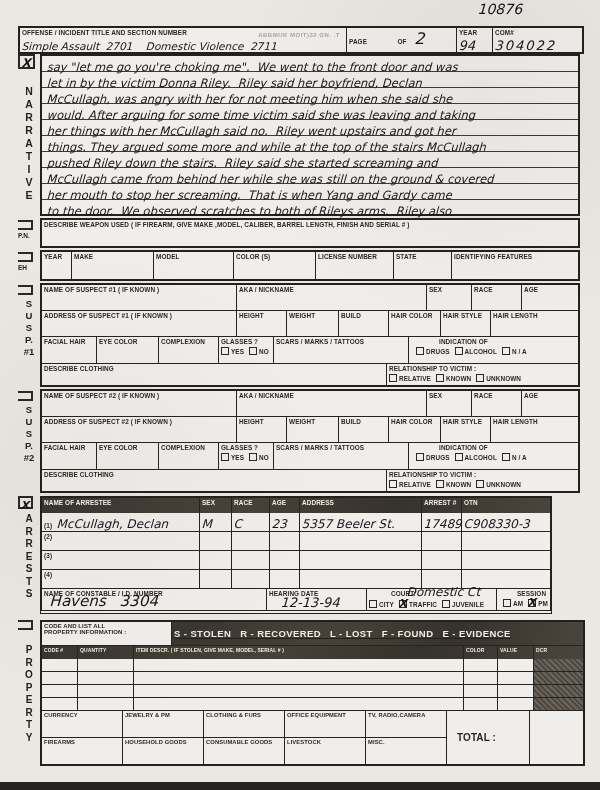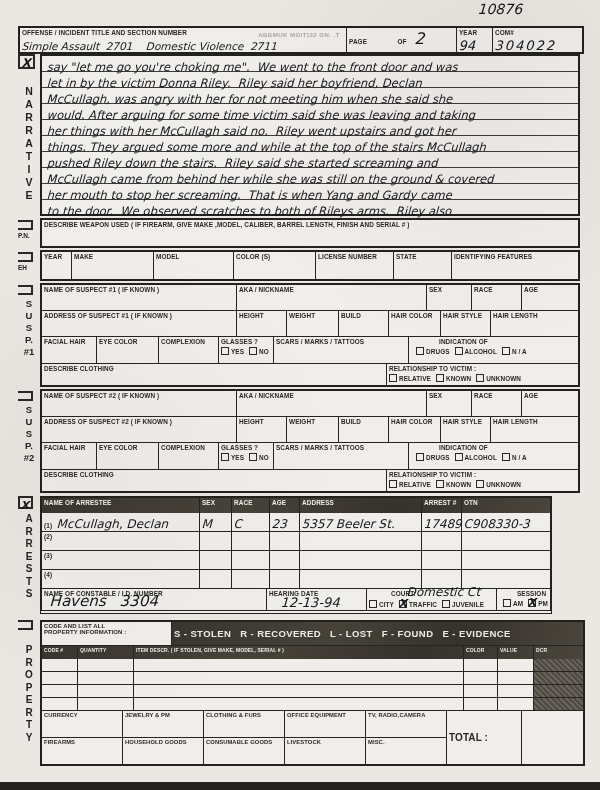"S - STOLEN R -" div.c { text-decoration: none -> underline }
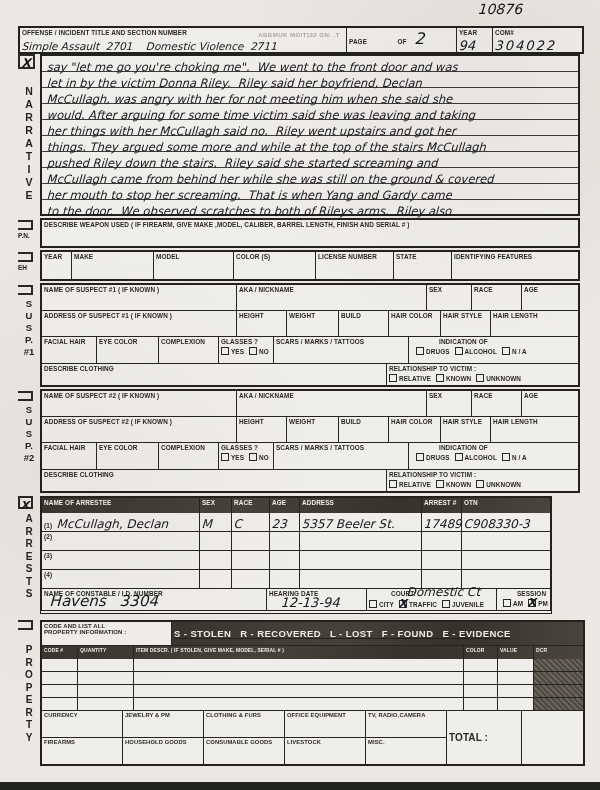"TOTAL :" div.row { gap: none -> 8px }
